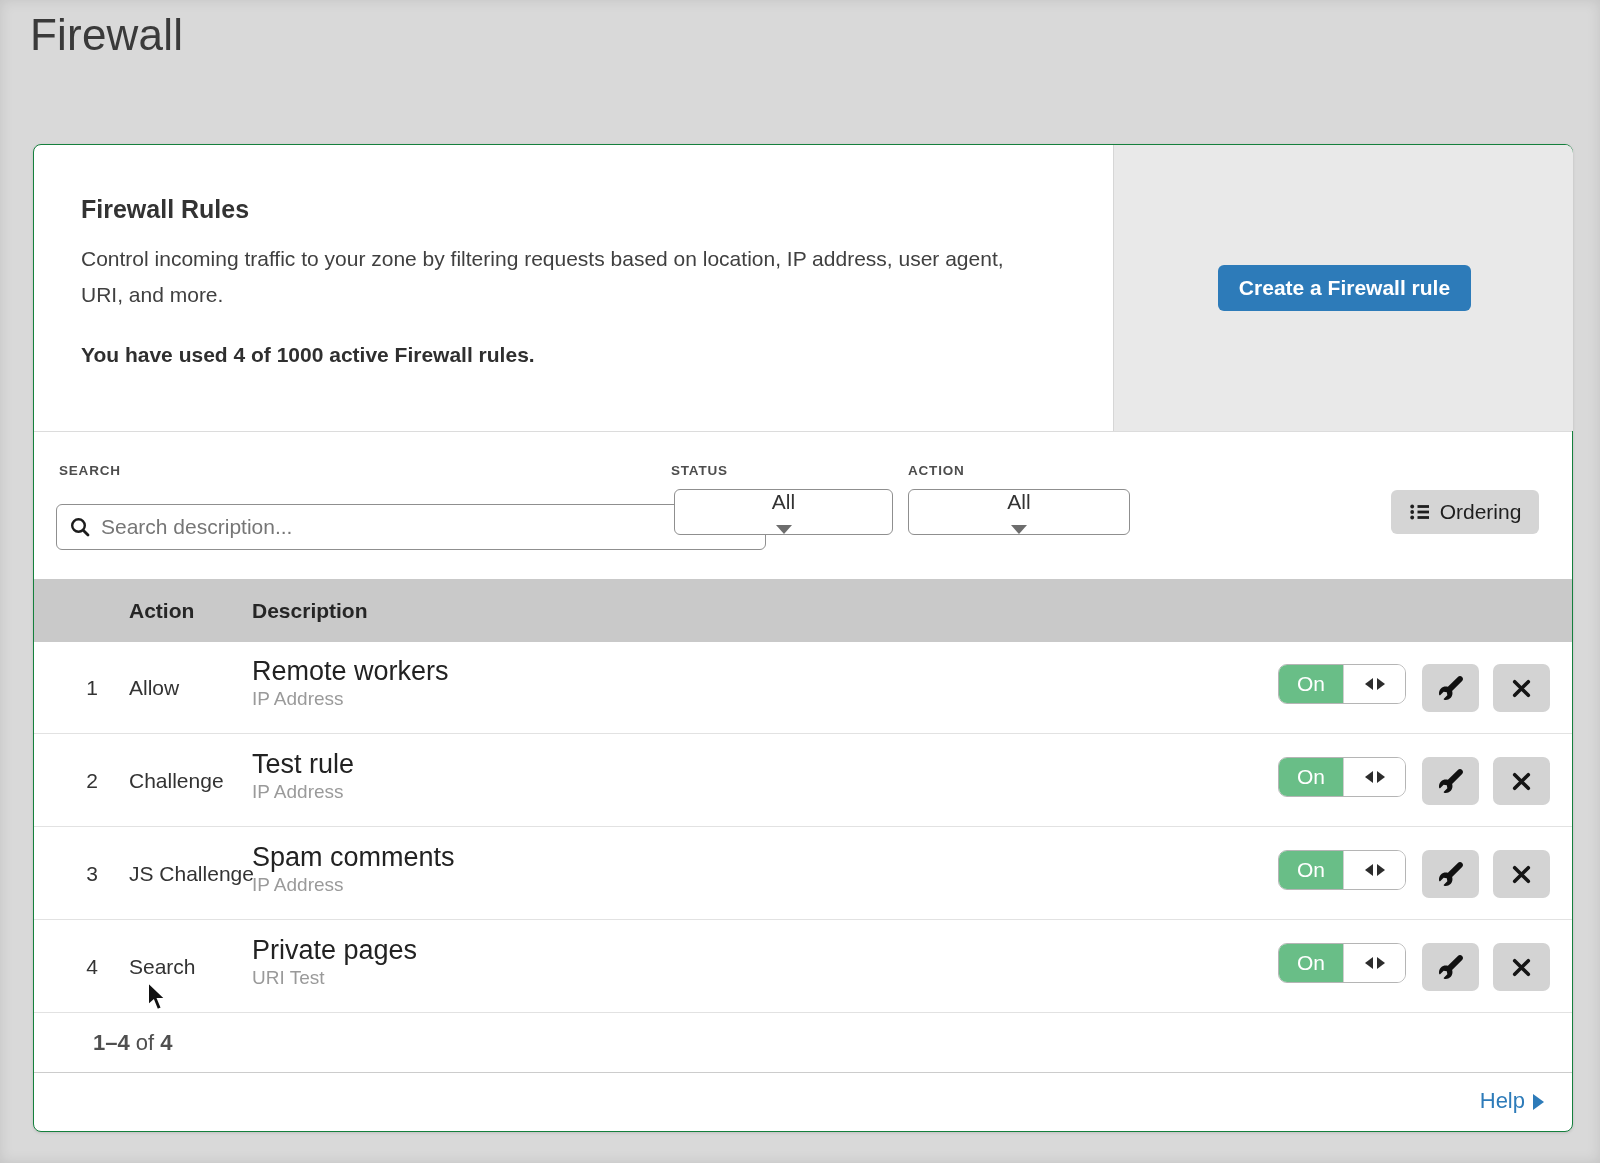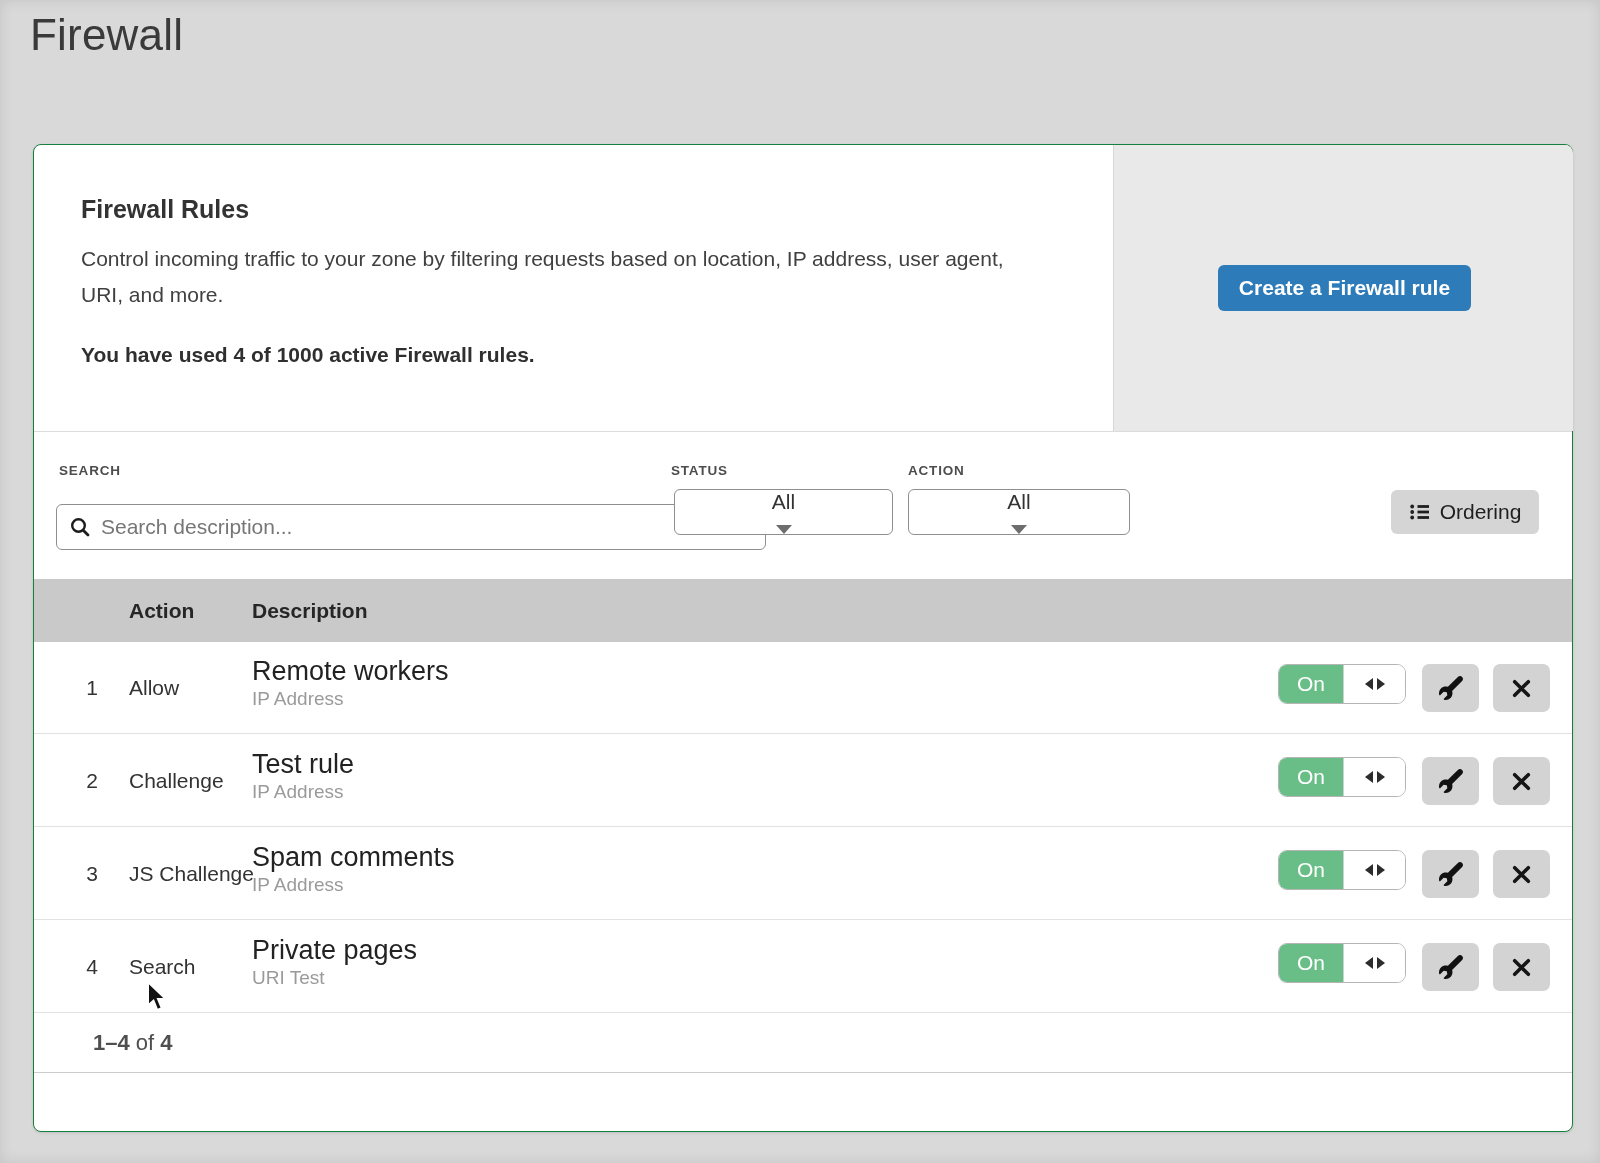"Help" div.help-row { html: none -> <div> <a> <span>Help</span> <span></span> </a> </div> }
